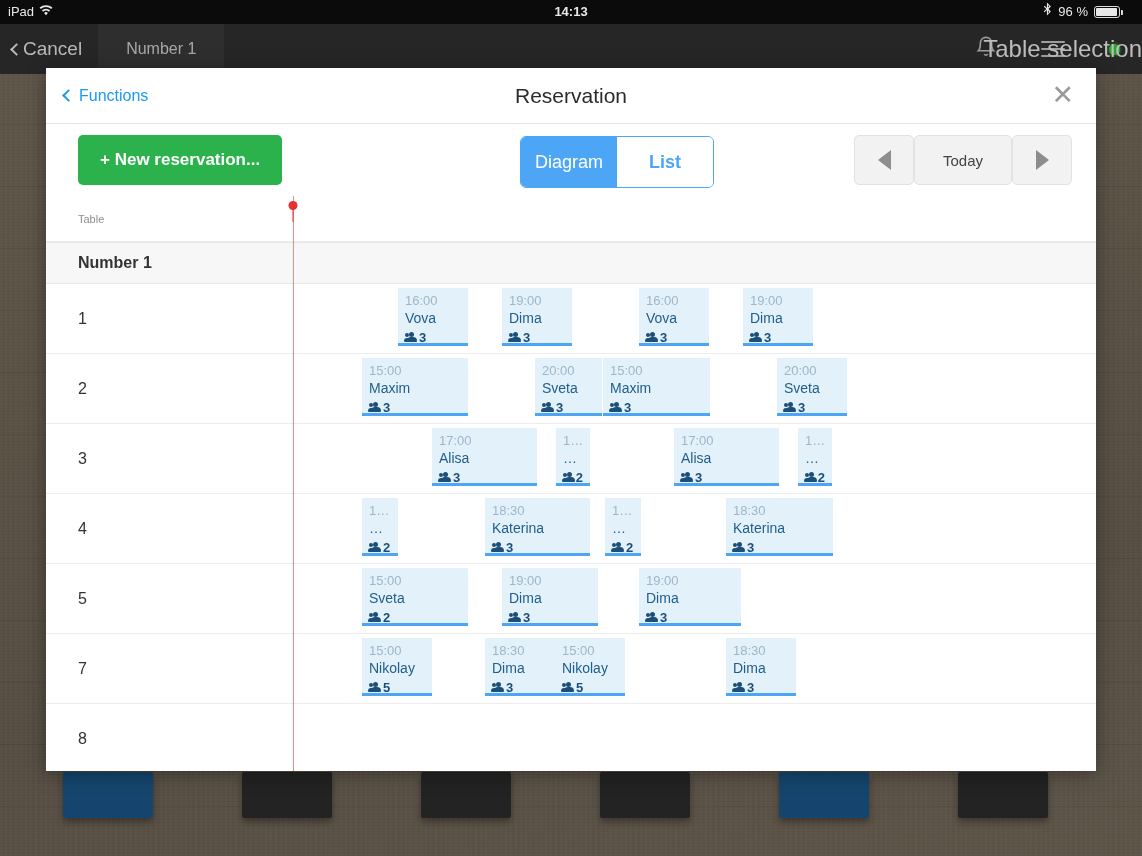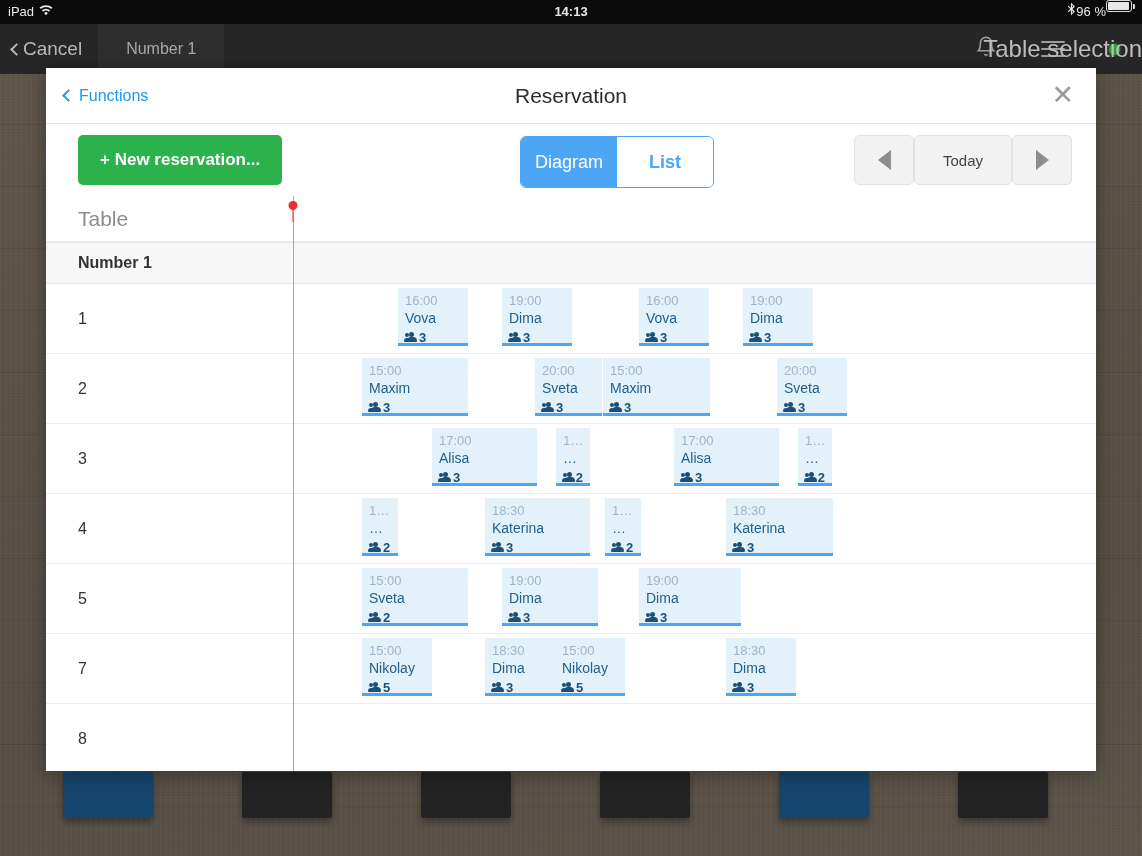"96 %" #statusbar .sb-right { align-items: none -> center; gap: none -> 6px; padding-right: 10px -> 22px }
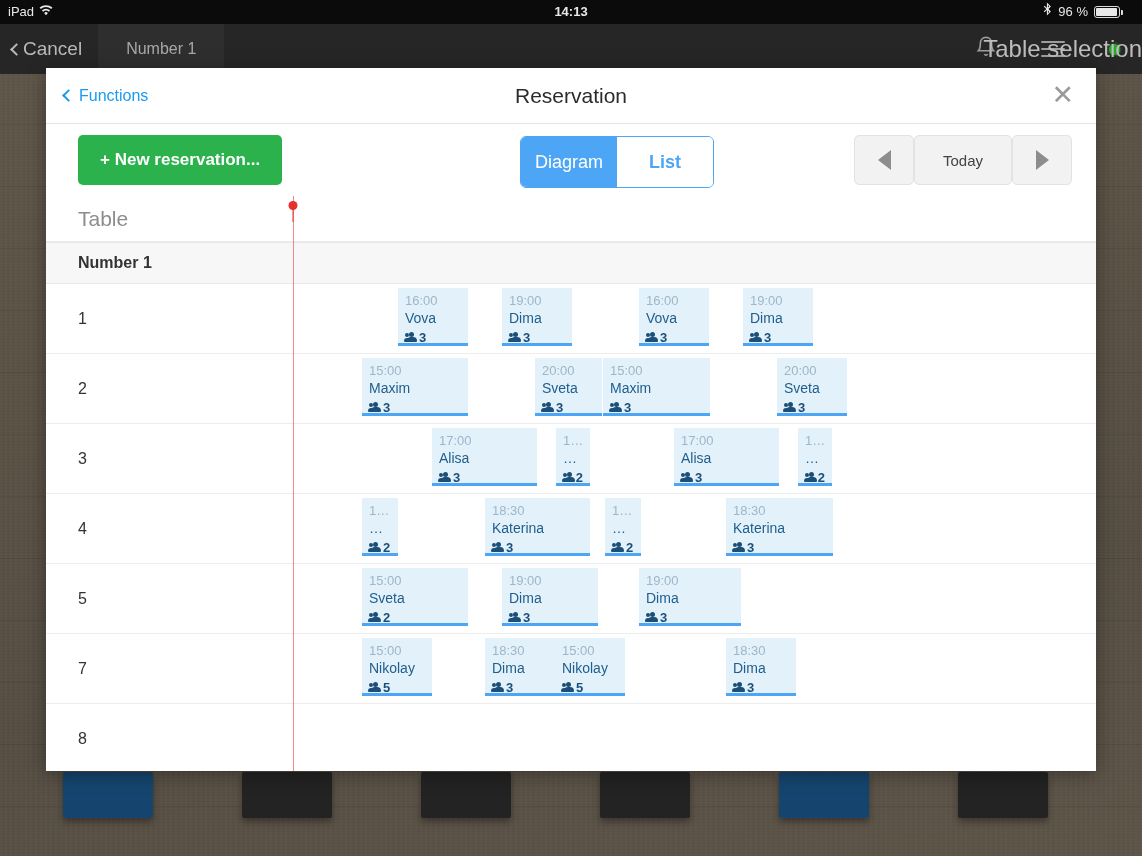"Table" .row-head .lbl { font-size: 21px -> 11px }
